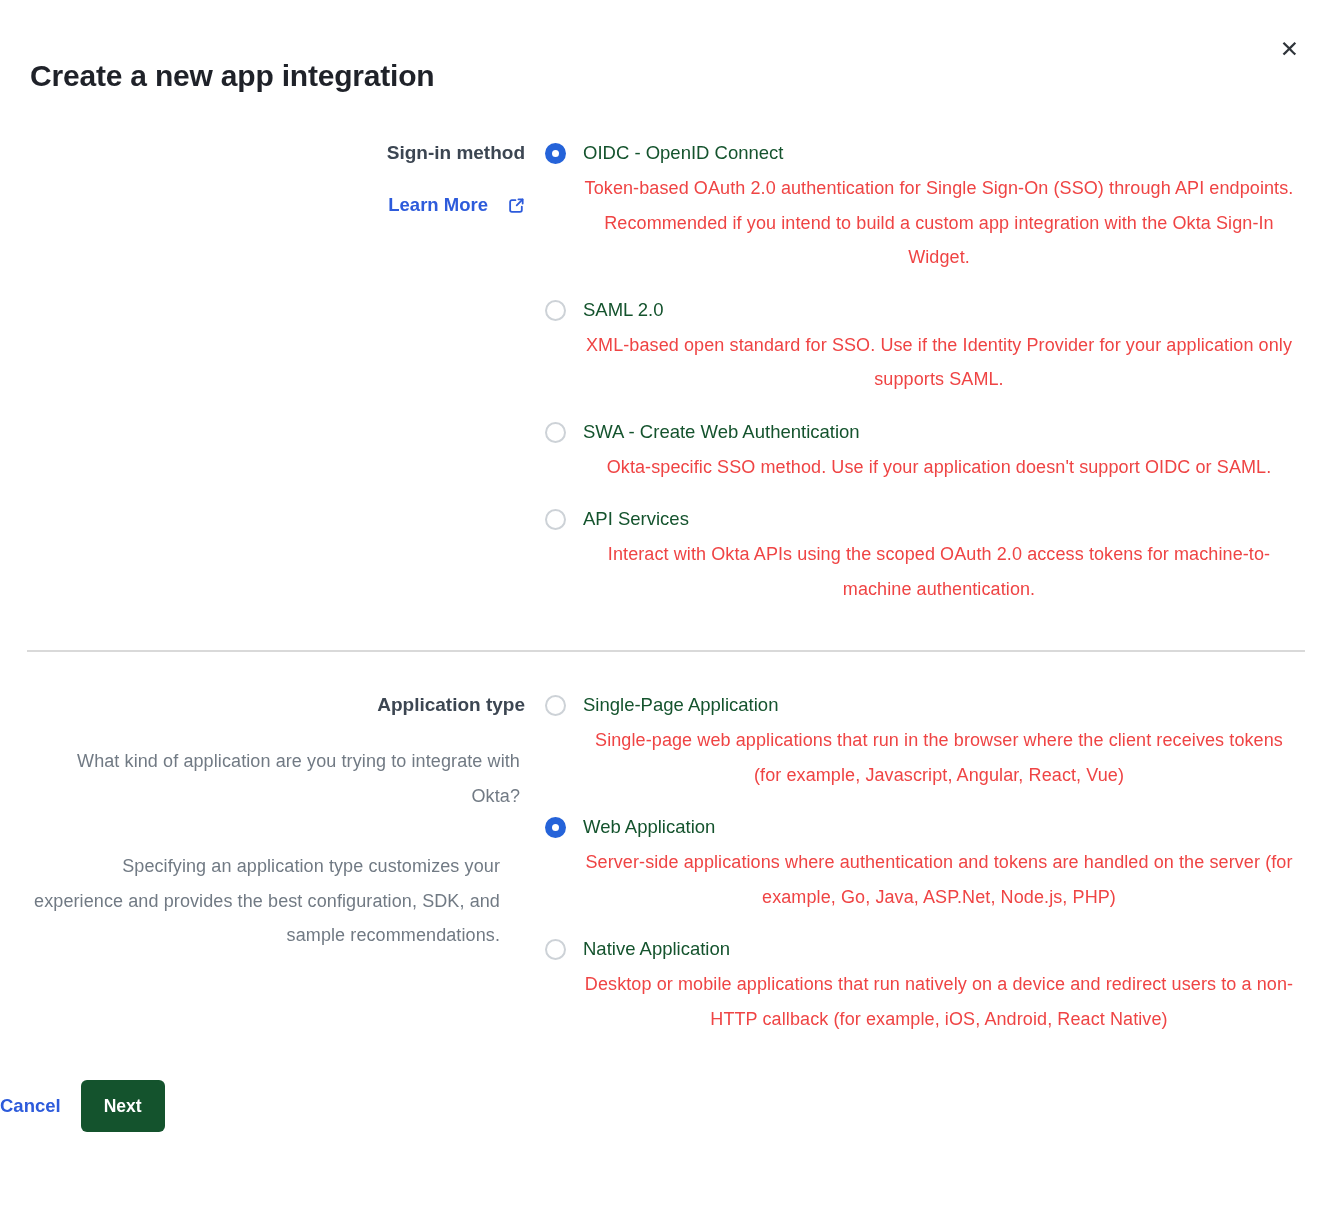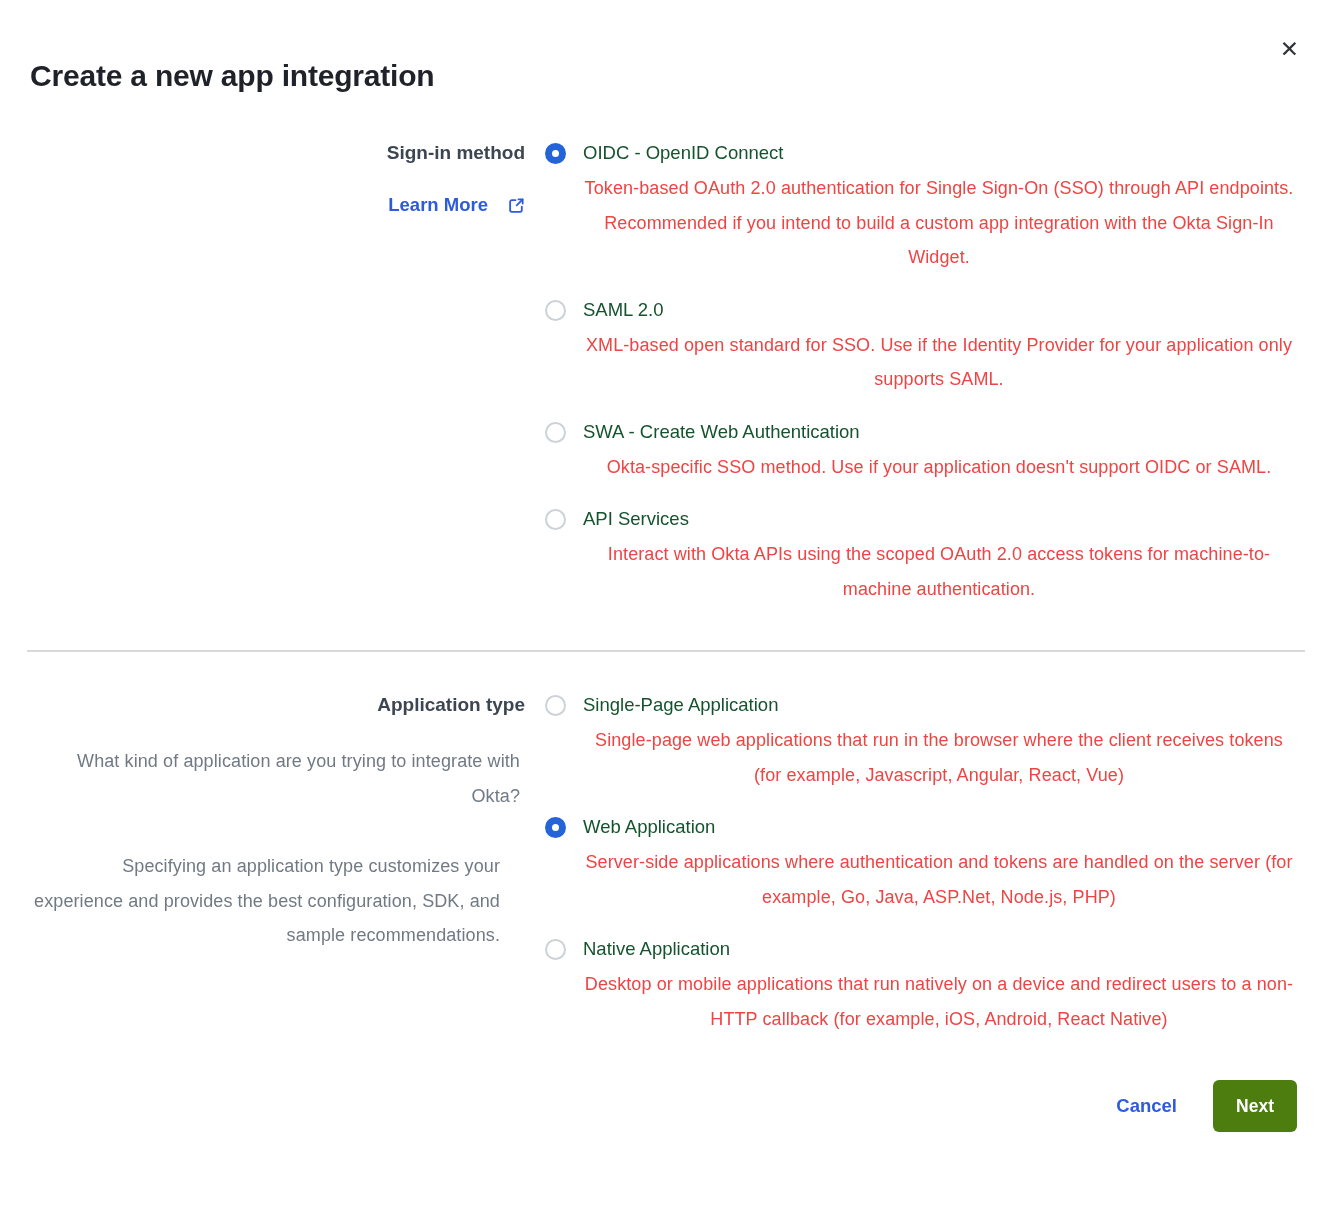"Cancel" .footer { gap: 36px -> 20px; justify-content: flex-end -> flex-start }
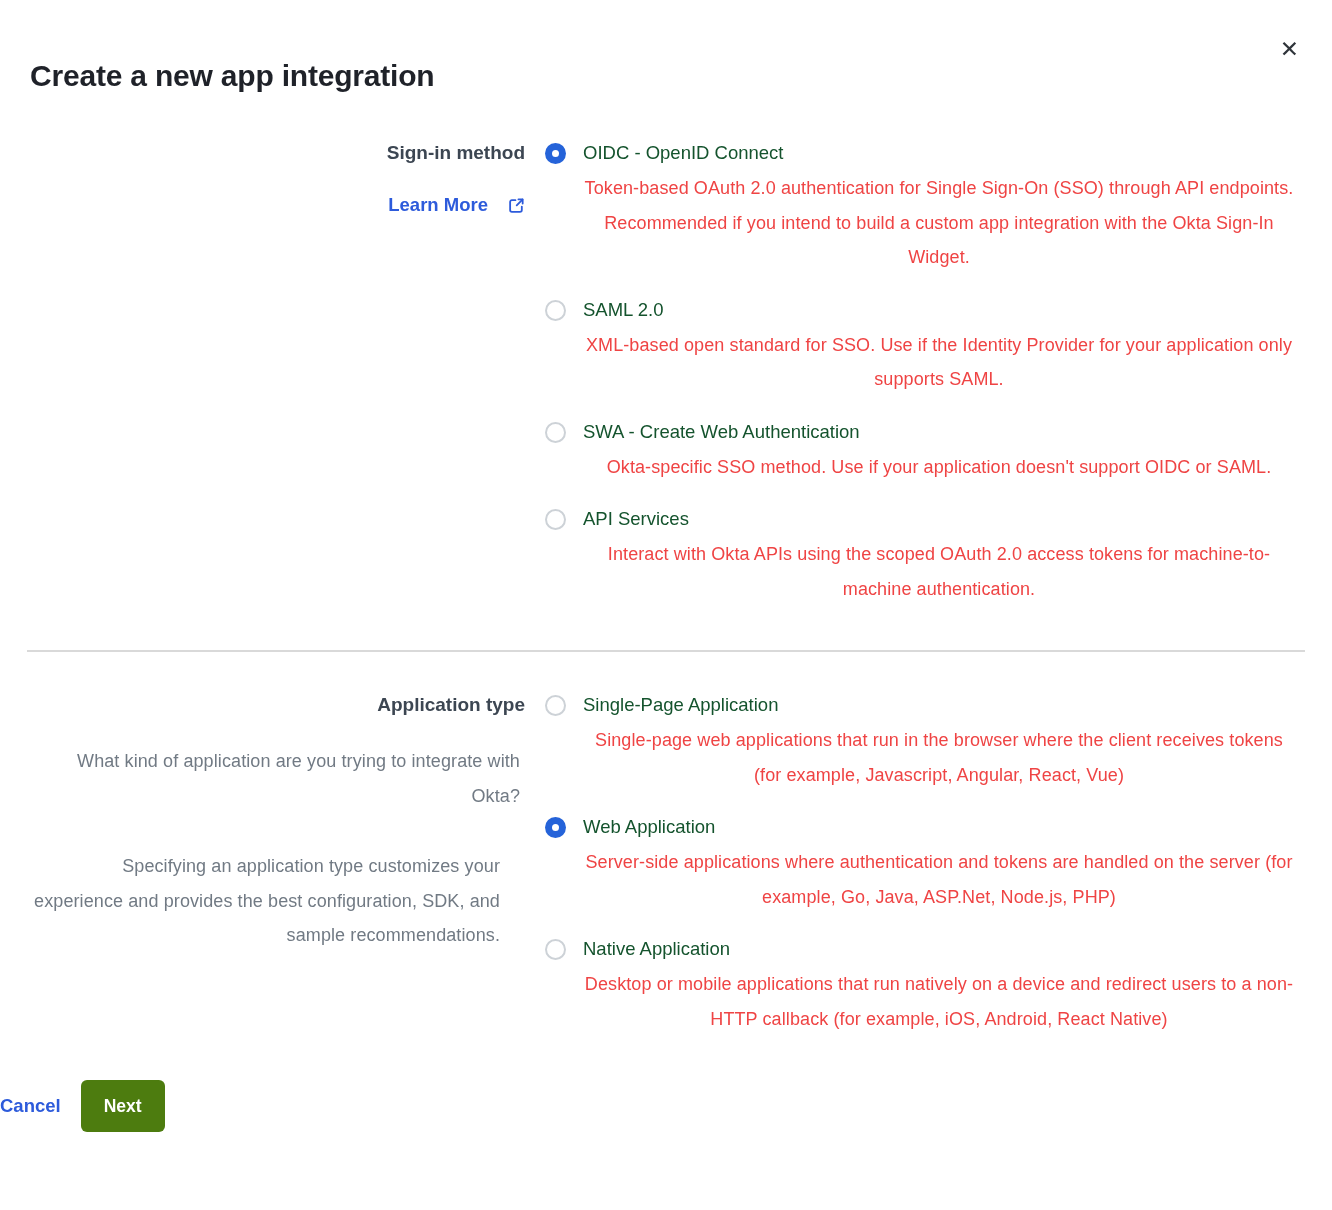"Next" .next-btn { background: #4d7c0f -> #14532d }
